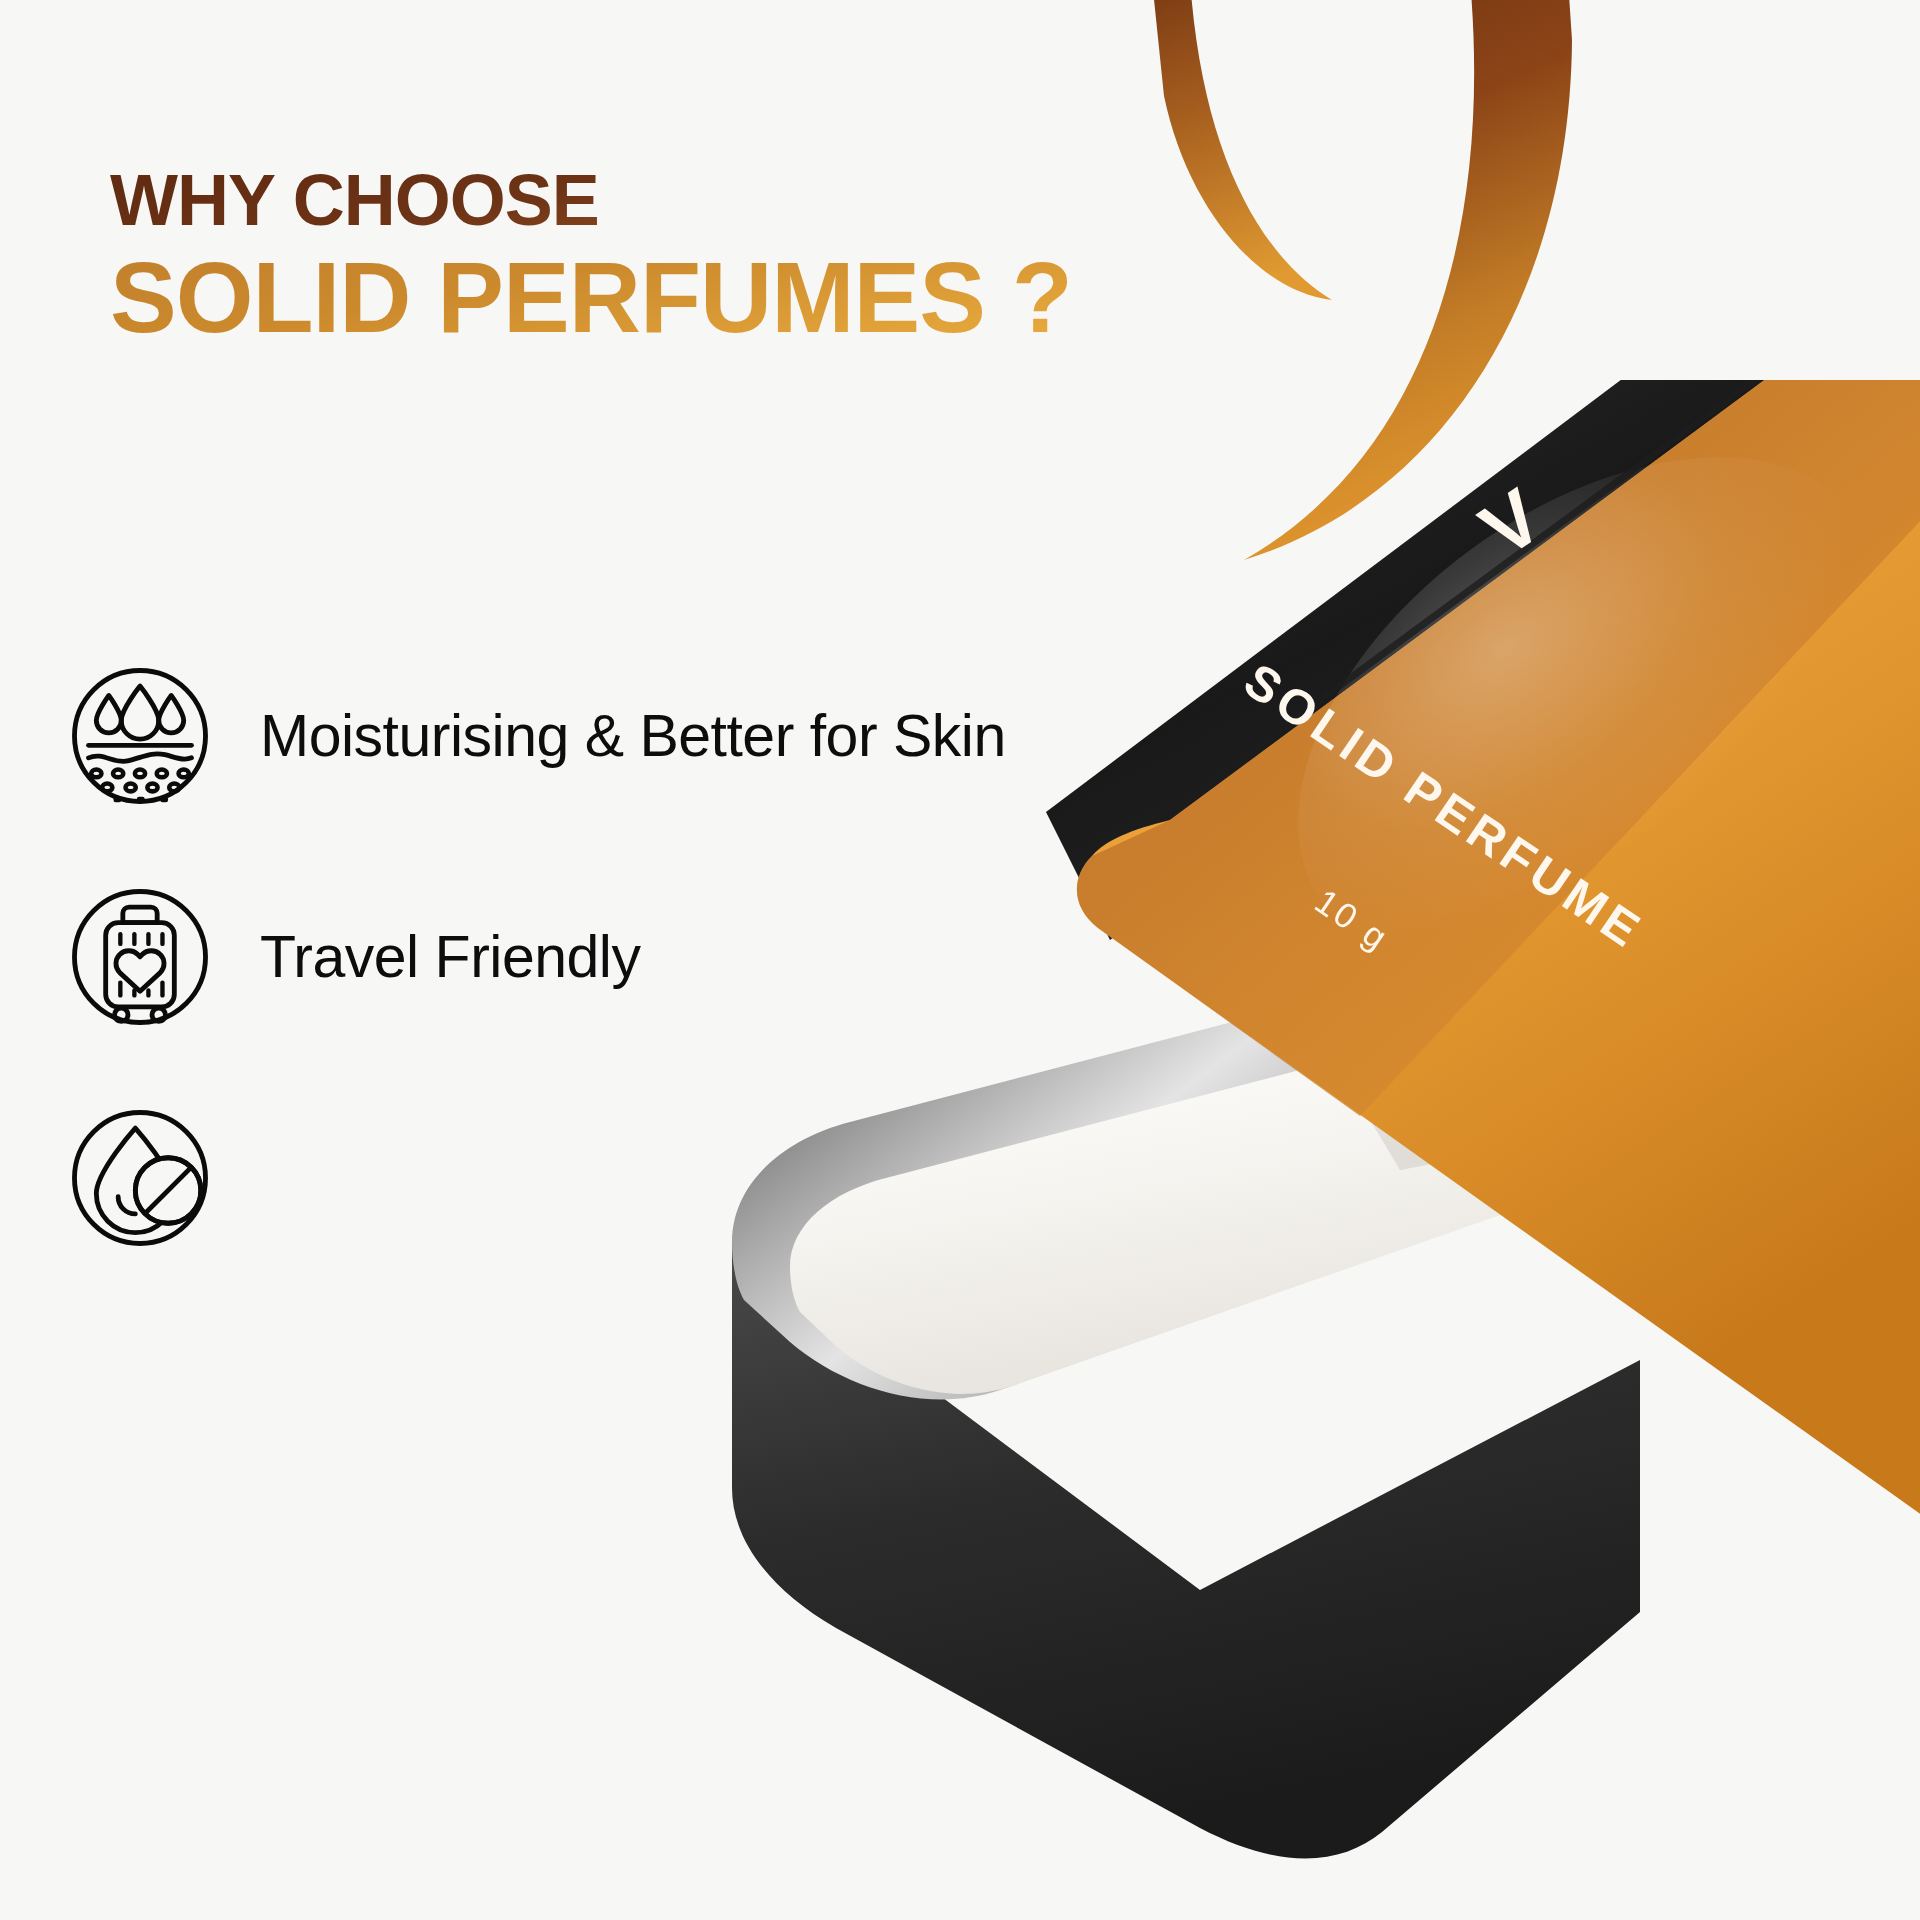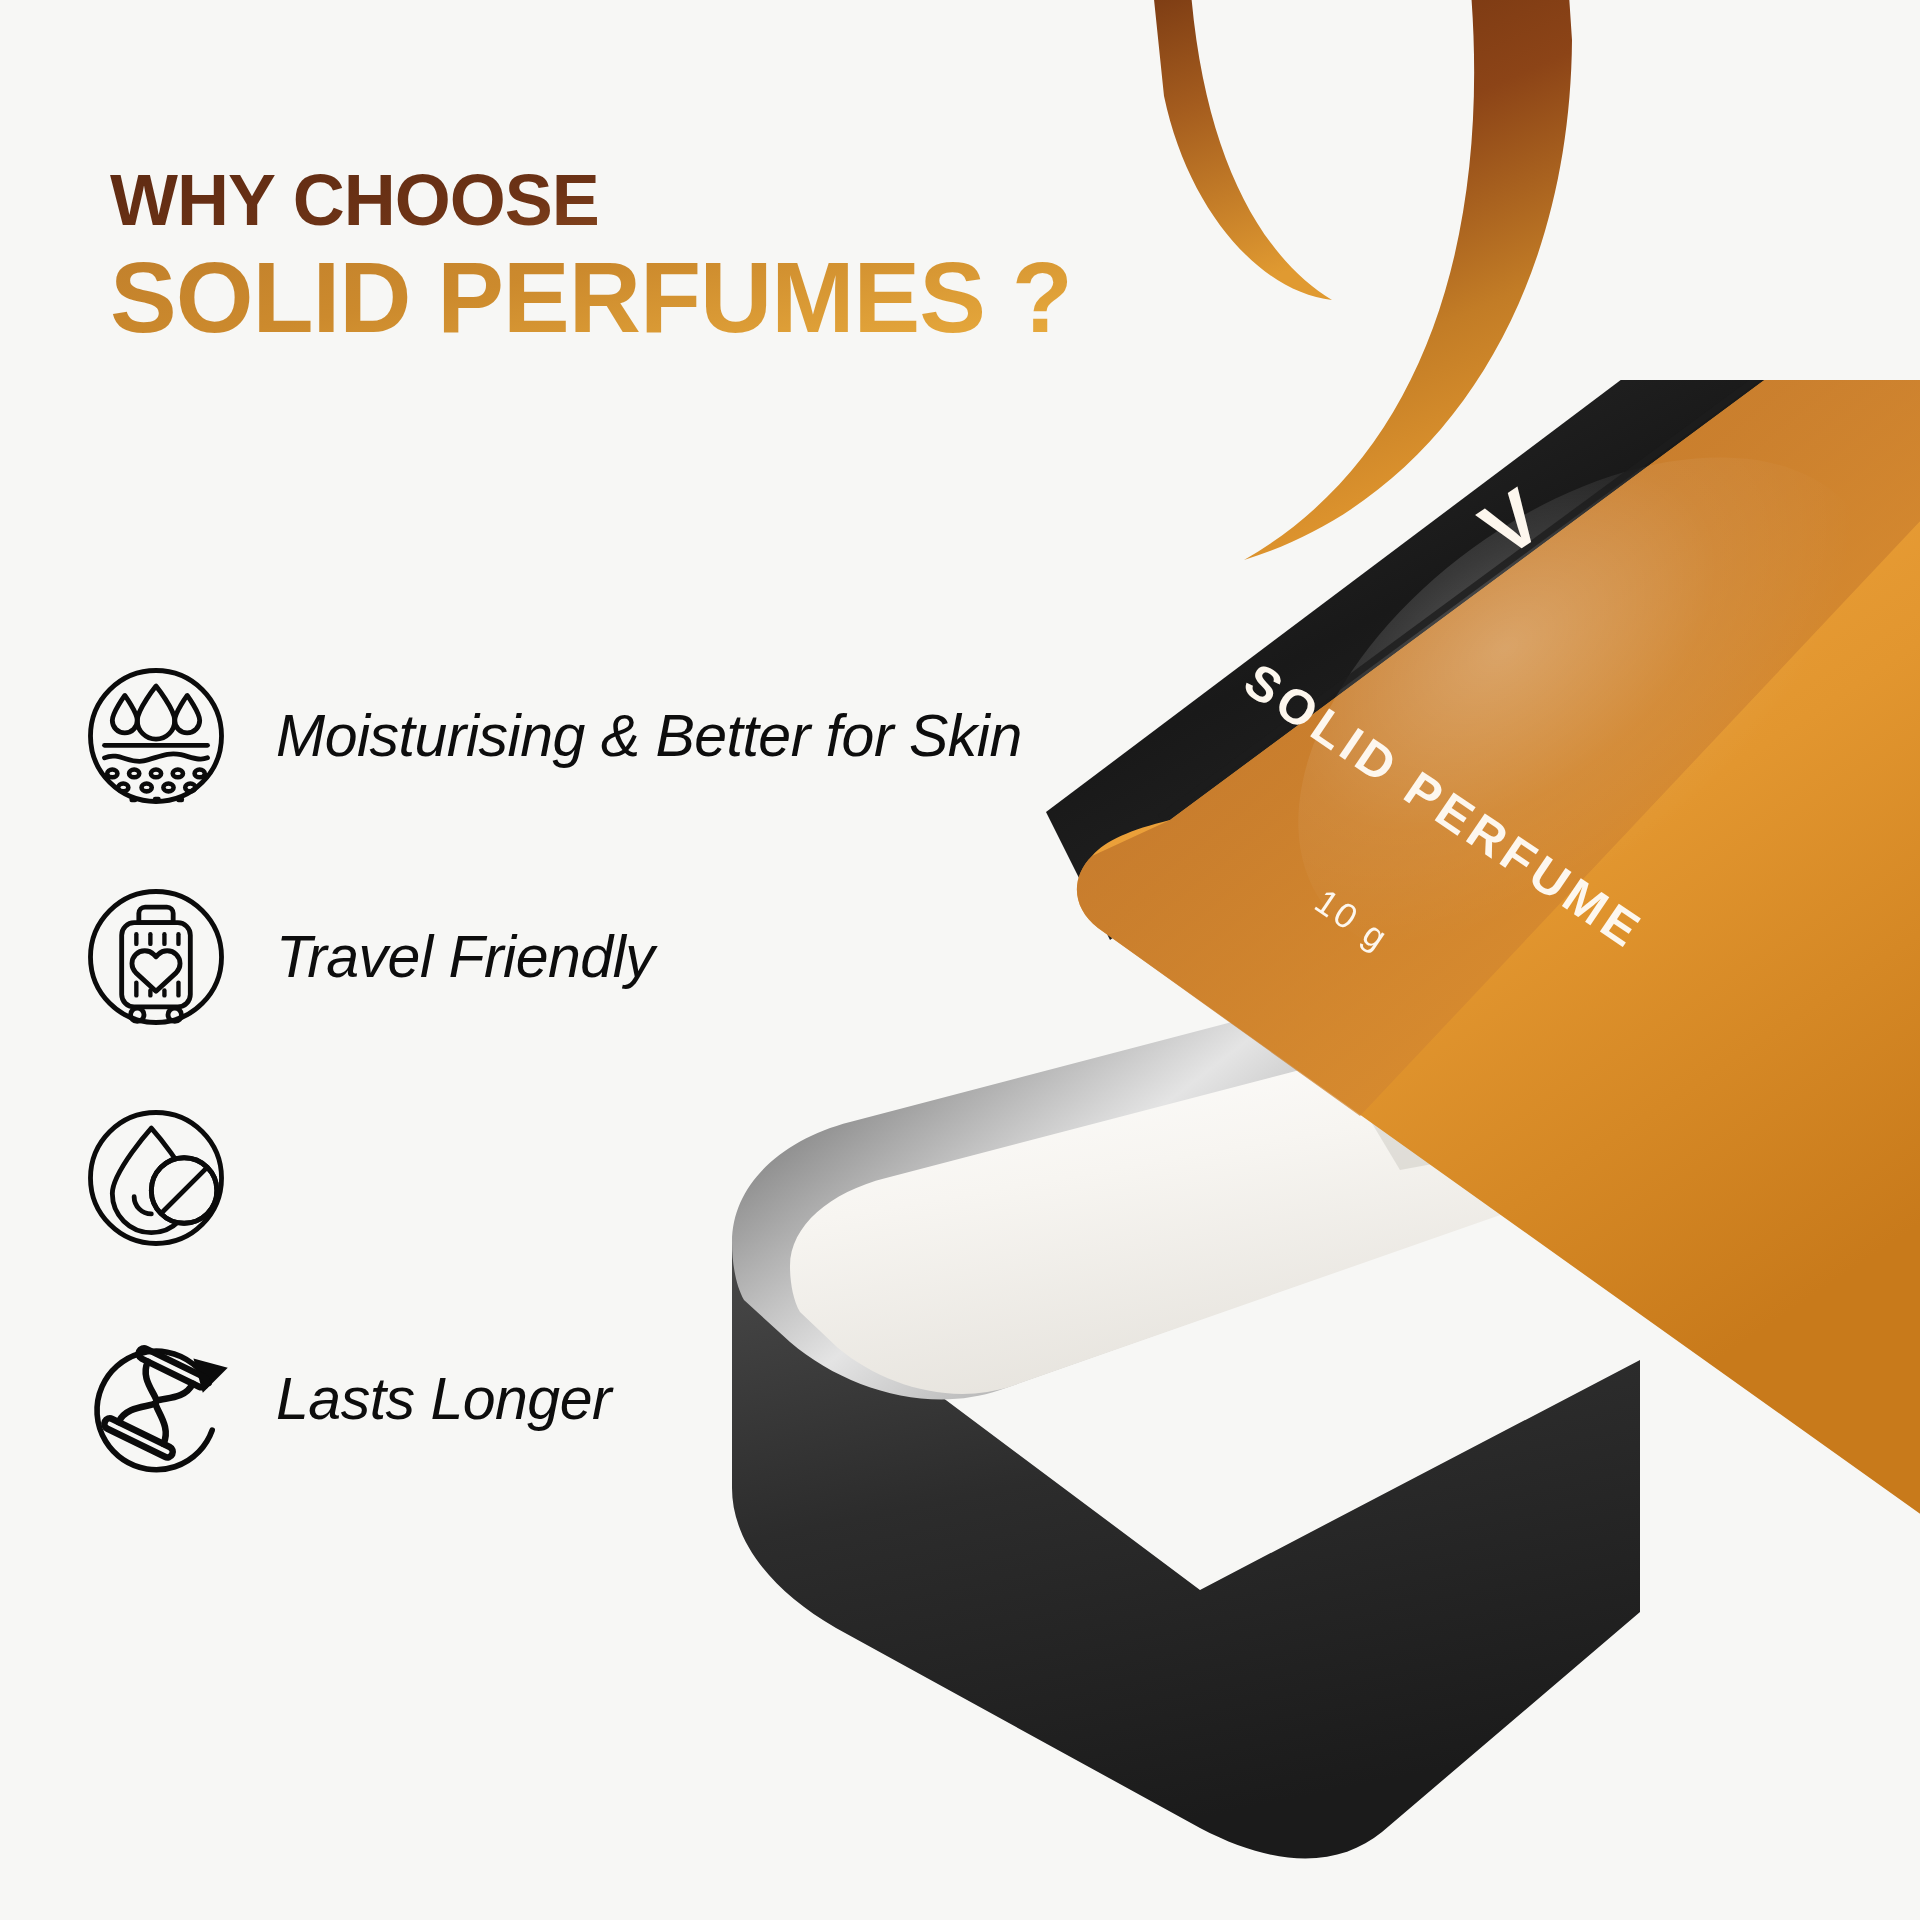"Moisturising & Better for Skin" #benefits { font-style: italic -> none; left: 78px -> 62px }
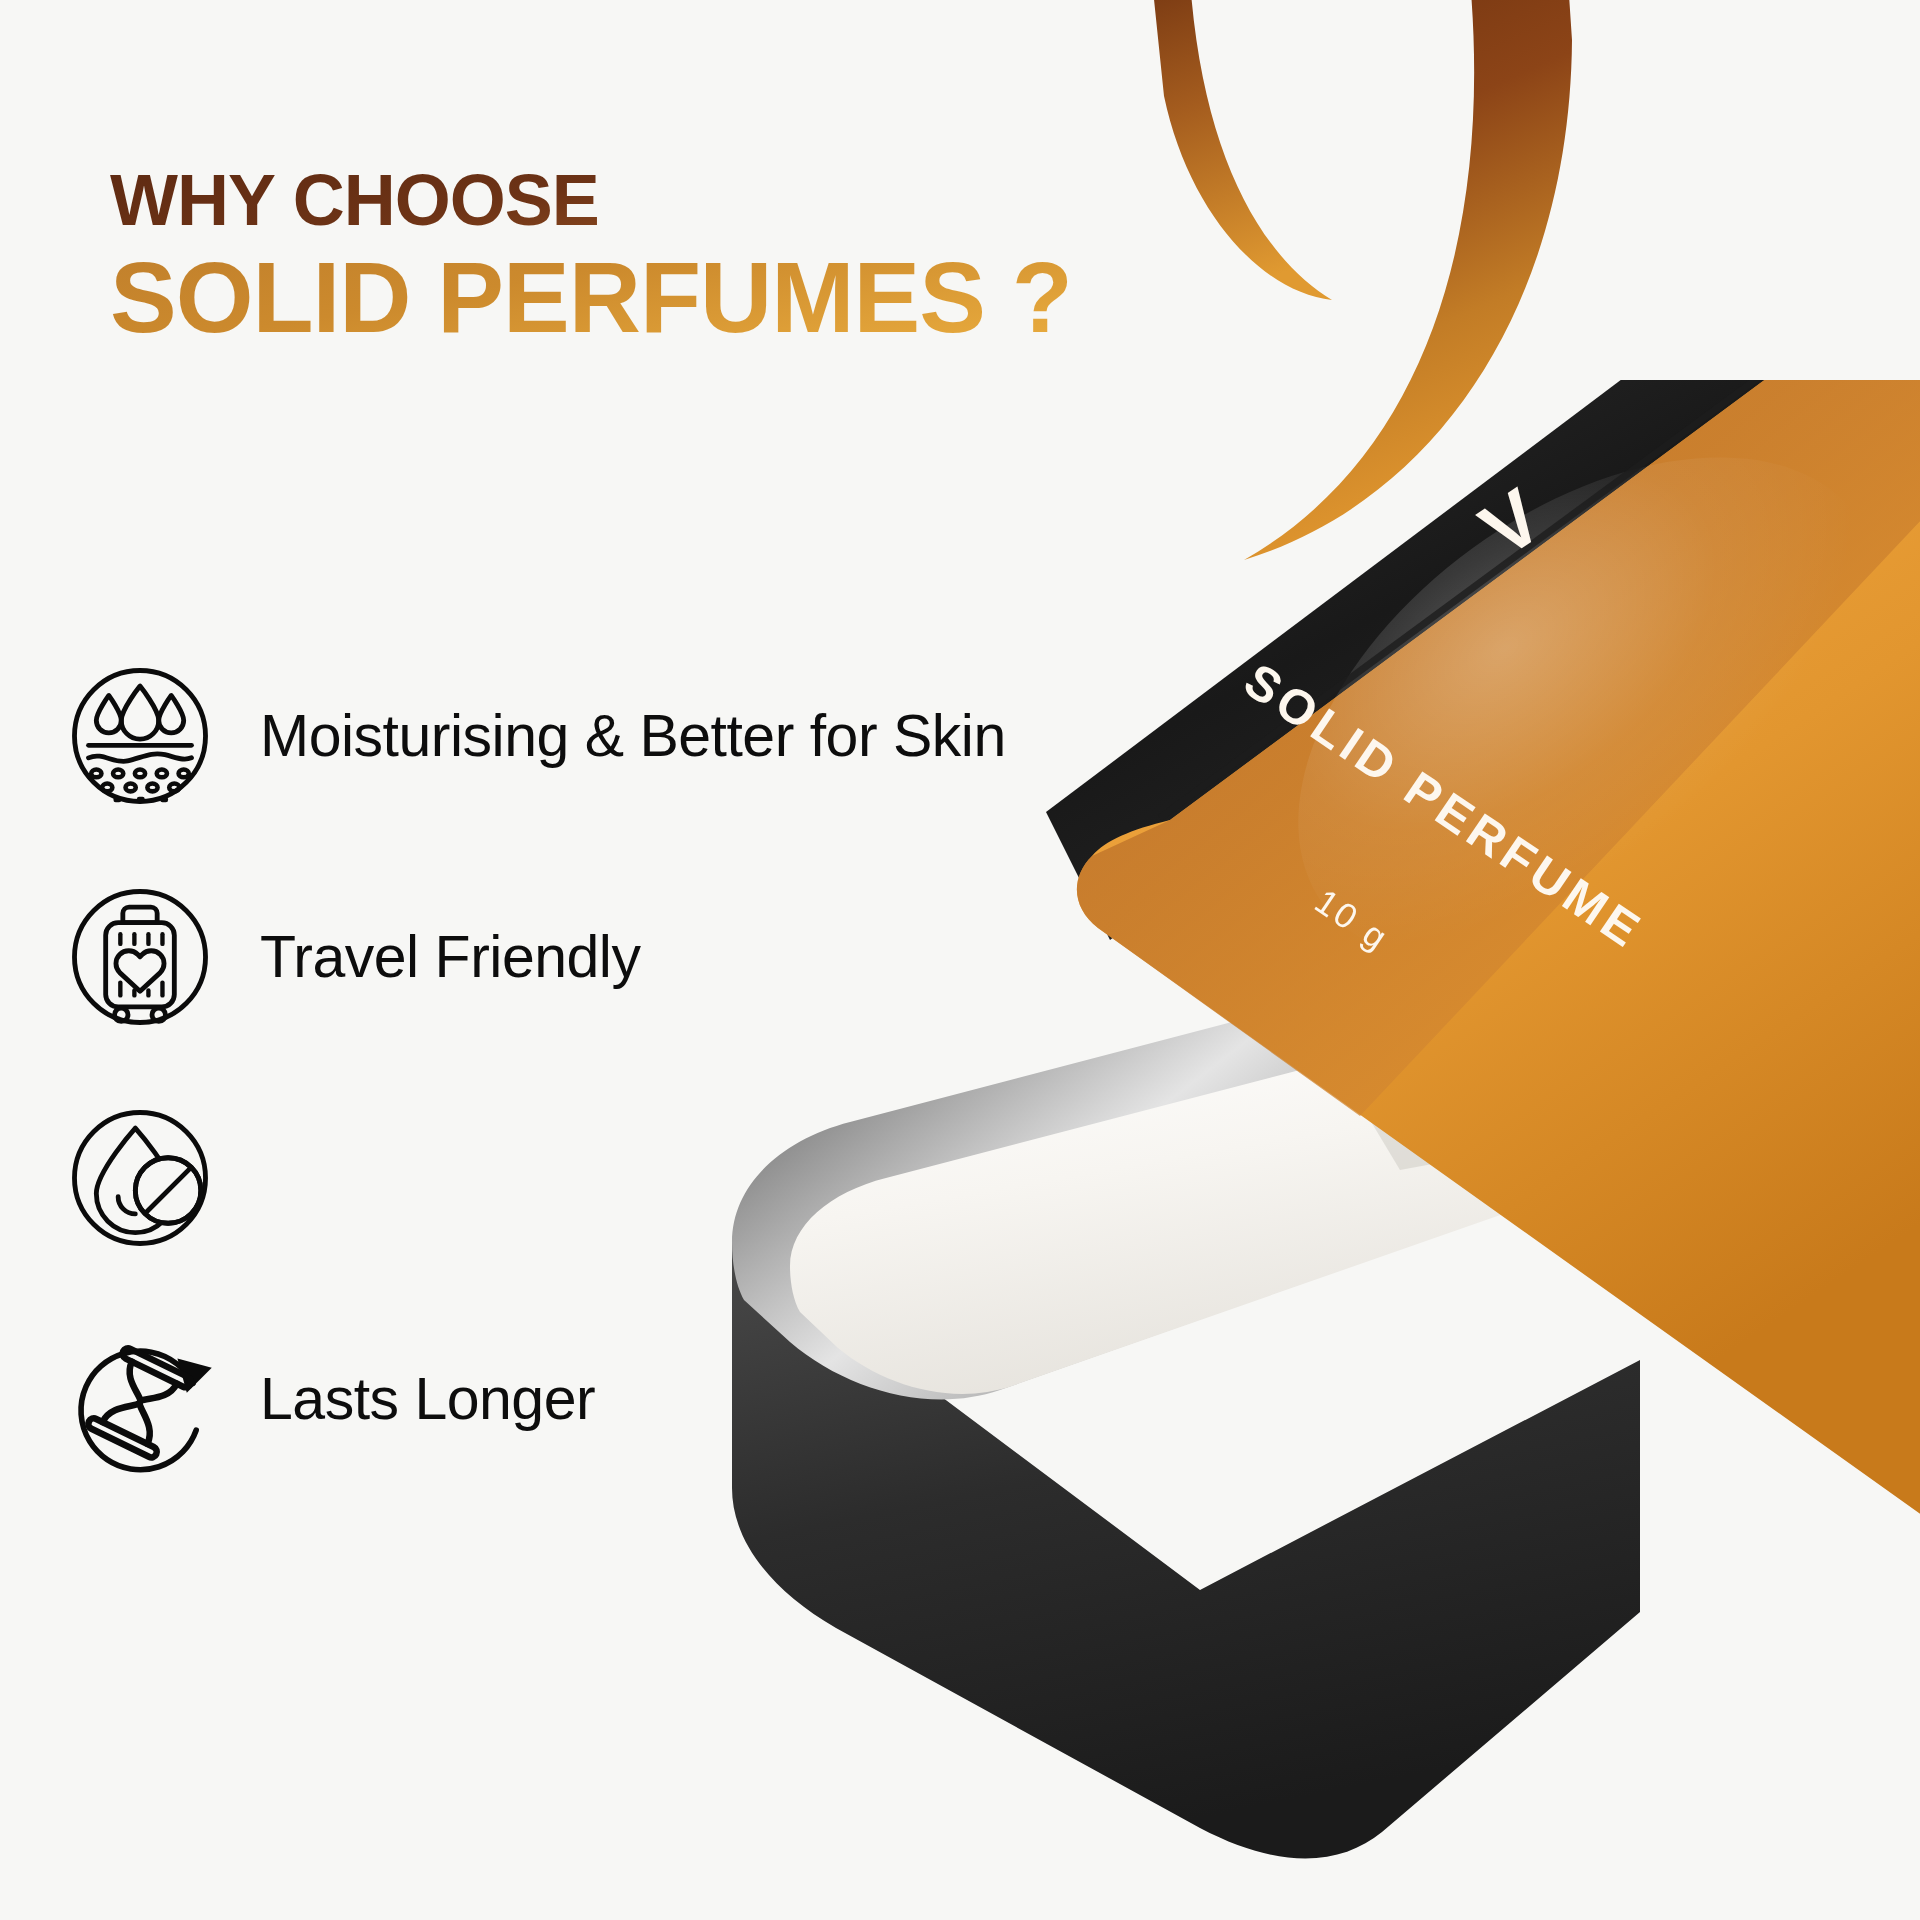"Lasts Longer" div.benefit-row { html: <div> <svg> <g> <path></path> </g> <polygon></polygon> <g> <rect></rect> <rect></rect> <path></path> <path></path> </g> </svg> <div>Lasts Longer</div> </div> -> none }
